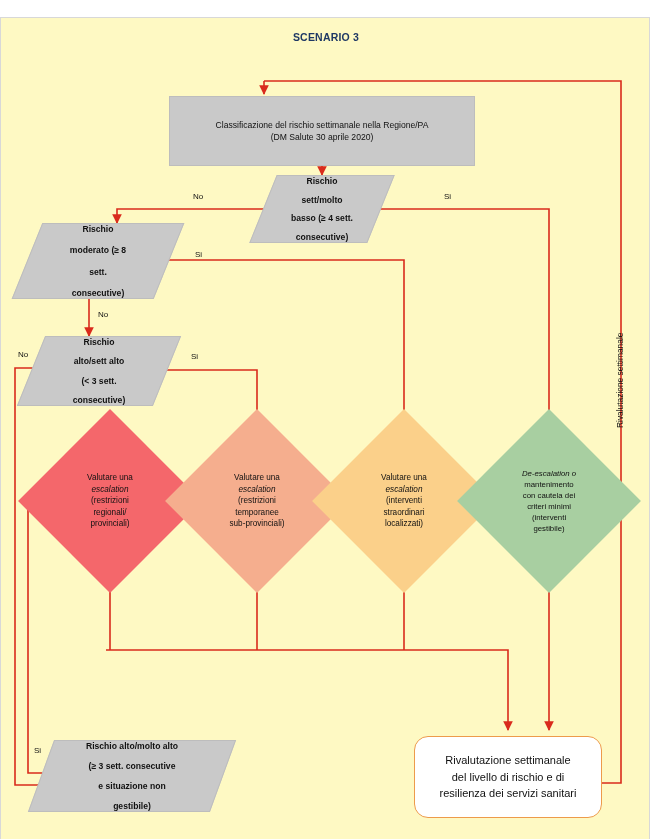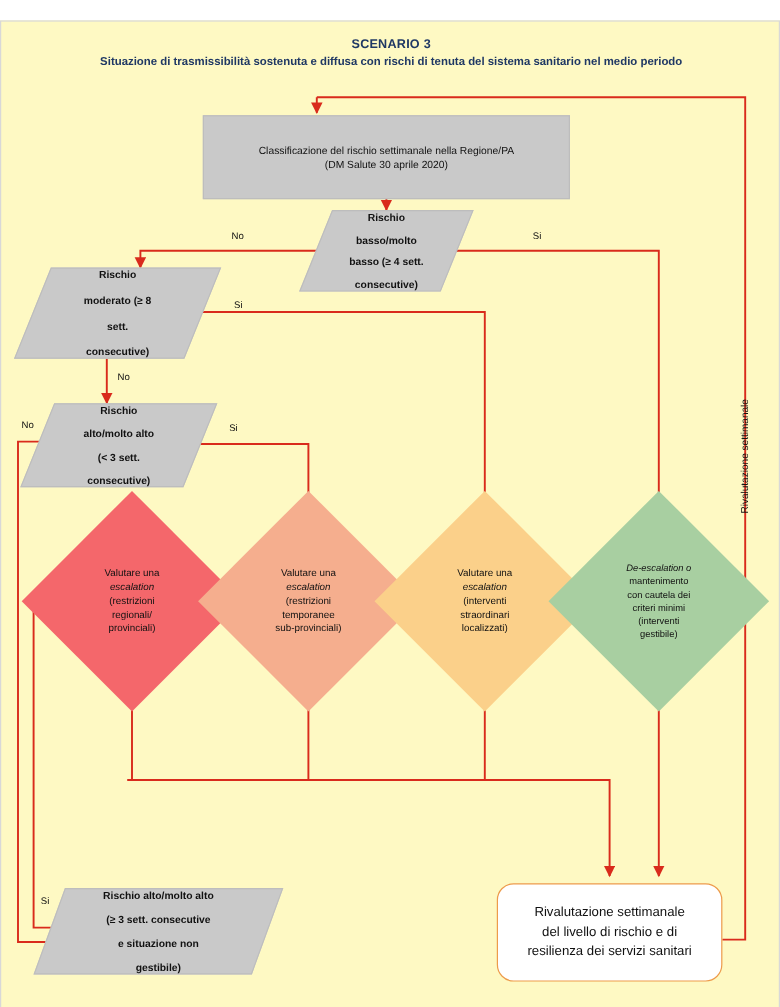"Situazione di trasmissibilità sostenuta" div.title-sub { html: <div>Situazione di trasmissibilità sostenuta e diffusa con rischi di tenuta del sistema sanitario nel medio periodo</div> -> none }
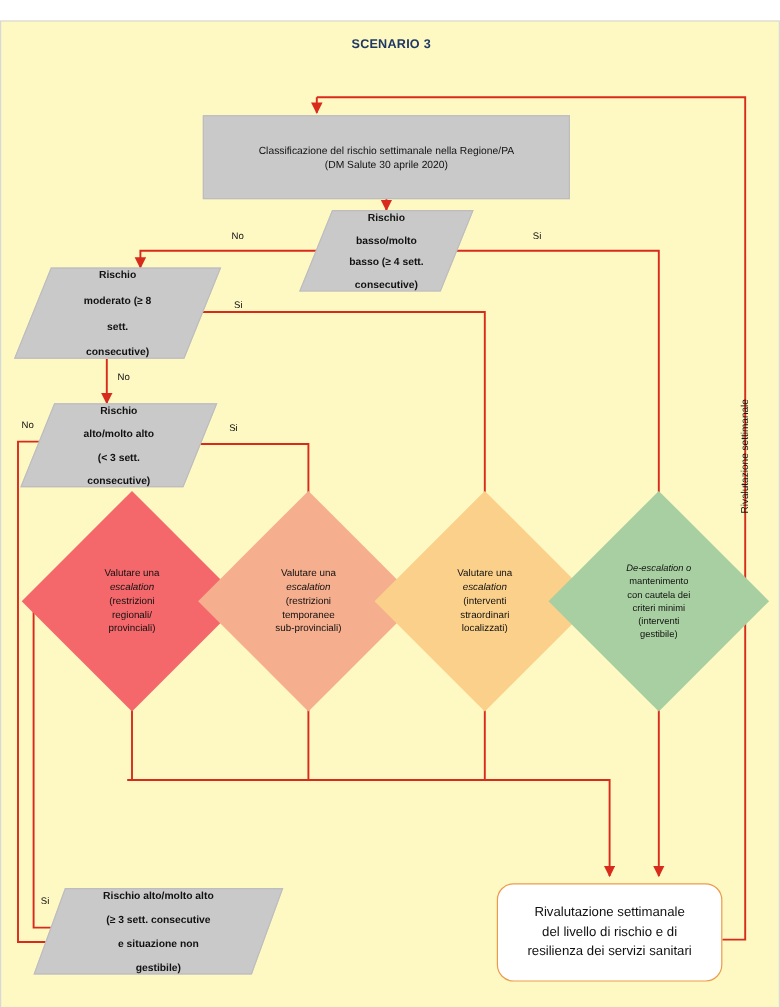"basso/molto" span { text: basso/molto -> sett/molto }
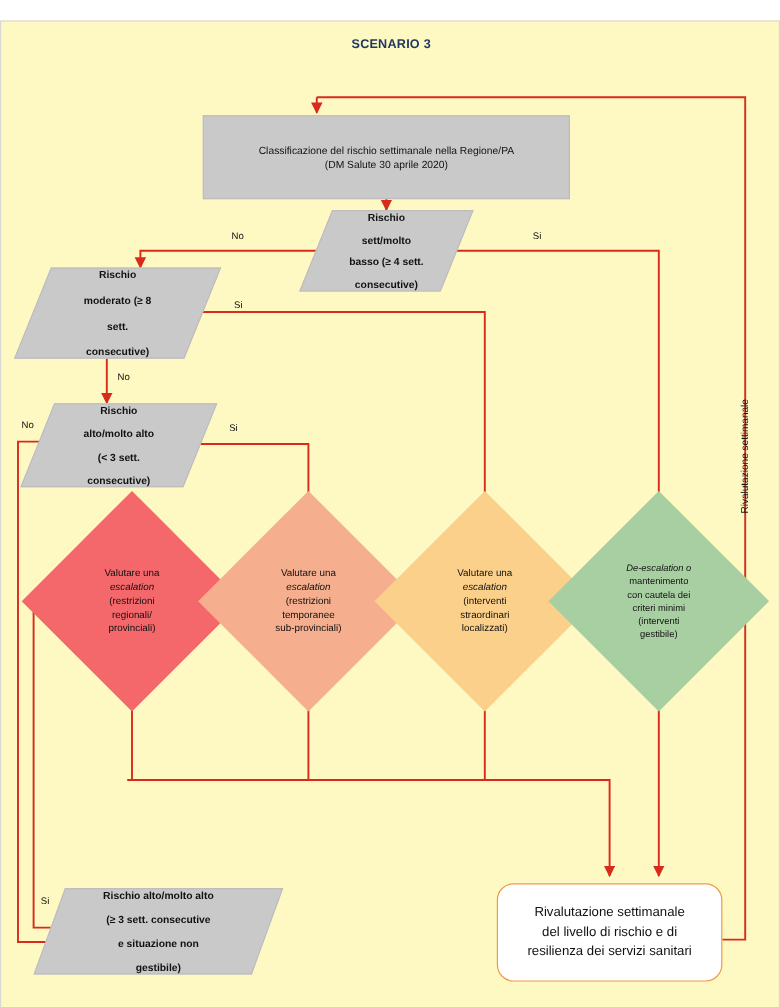"alto/molto alto" span { text: alto/molto -> alto/sett }
